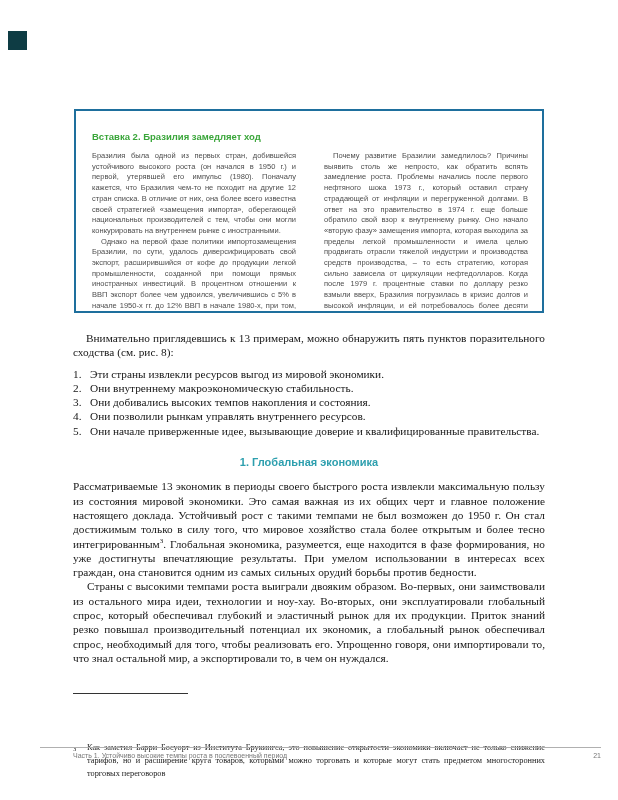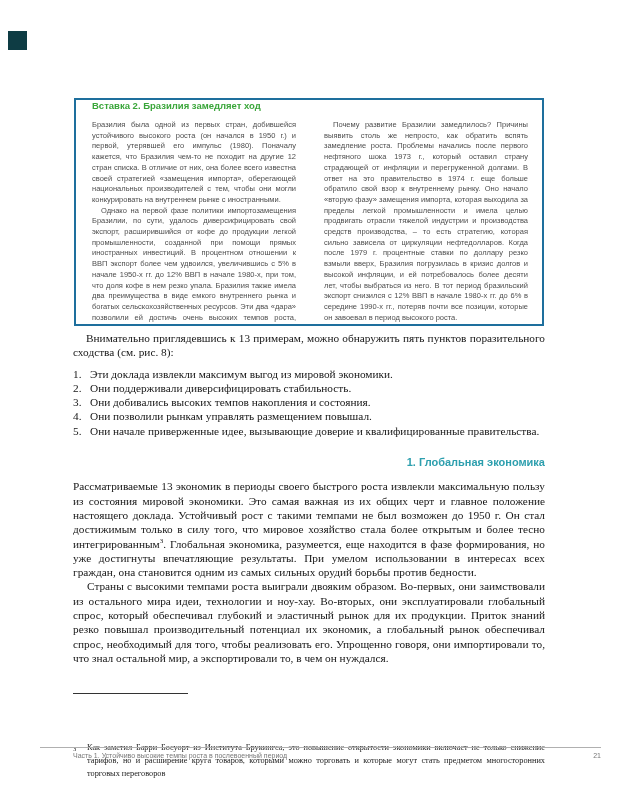"Вставка 2. Бразилия замедляет ход" .box { height: 228px -> 204px; padding: 0 14px 8px 16px -> 20px 14px 8px 16px; top: 98px -> 109px }
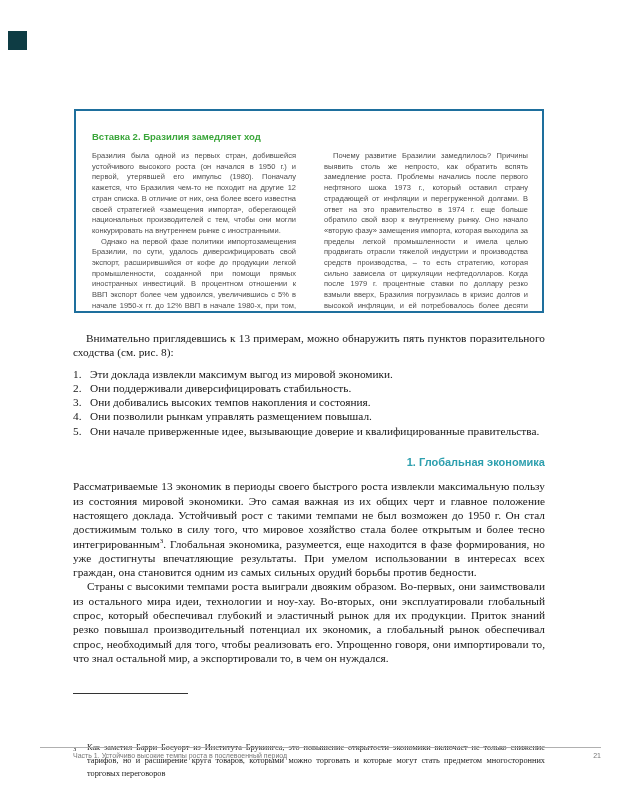"Эти доклада извлекли максимум выгод" span.txt { text: доклада извлекли максимум -> страны извлекли ресурсов }
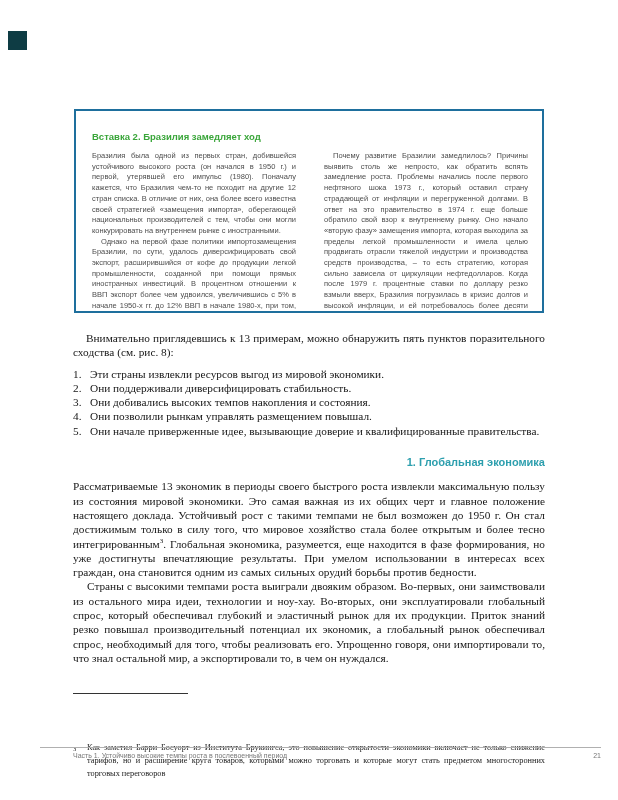"Они поддерживали диверсифицировать" span.txt { text: поддерживали диверсифицировать -> внутреннему макроэкономическую }
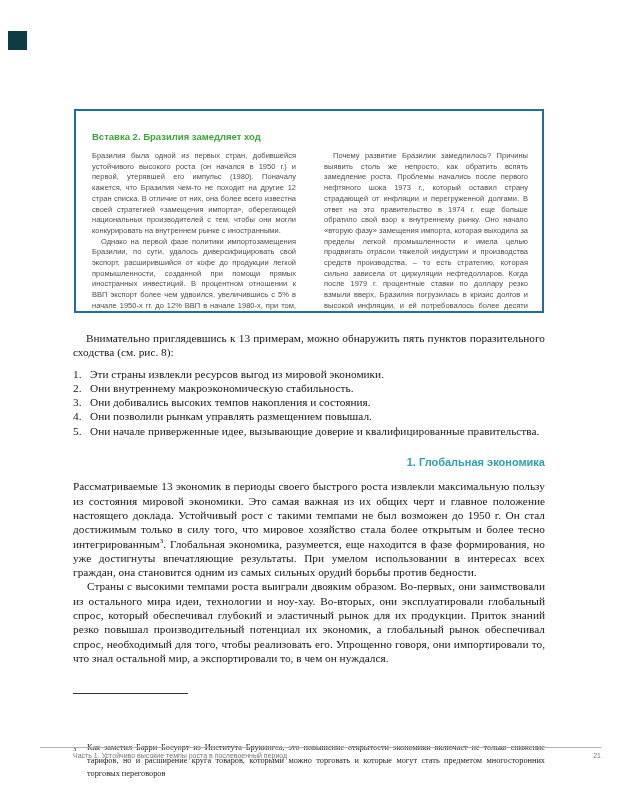"Они позволили рынкам управлять" span.txt { text: размещением повышал -> внутреннего ресурсов }
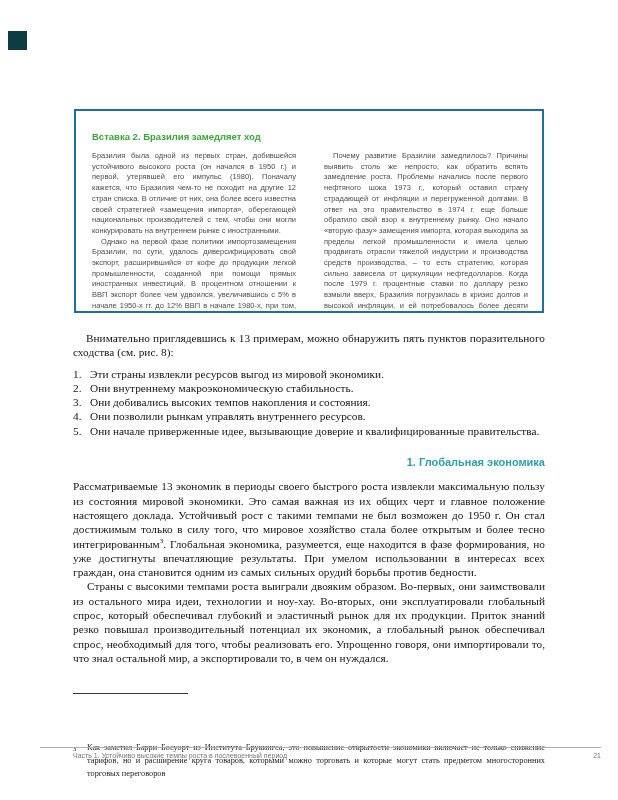"1. Глобальная экономика" .section-heading { text-align: right -> center }
